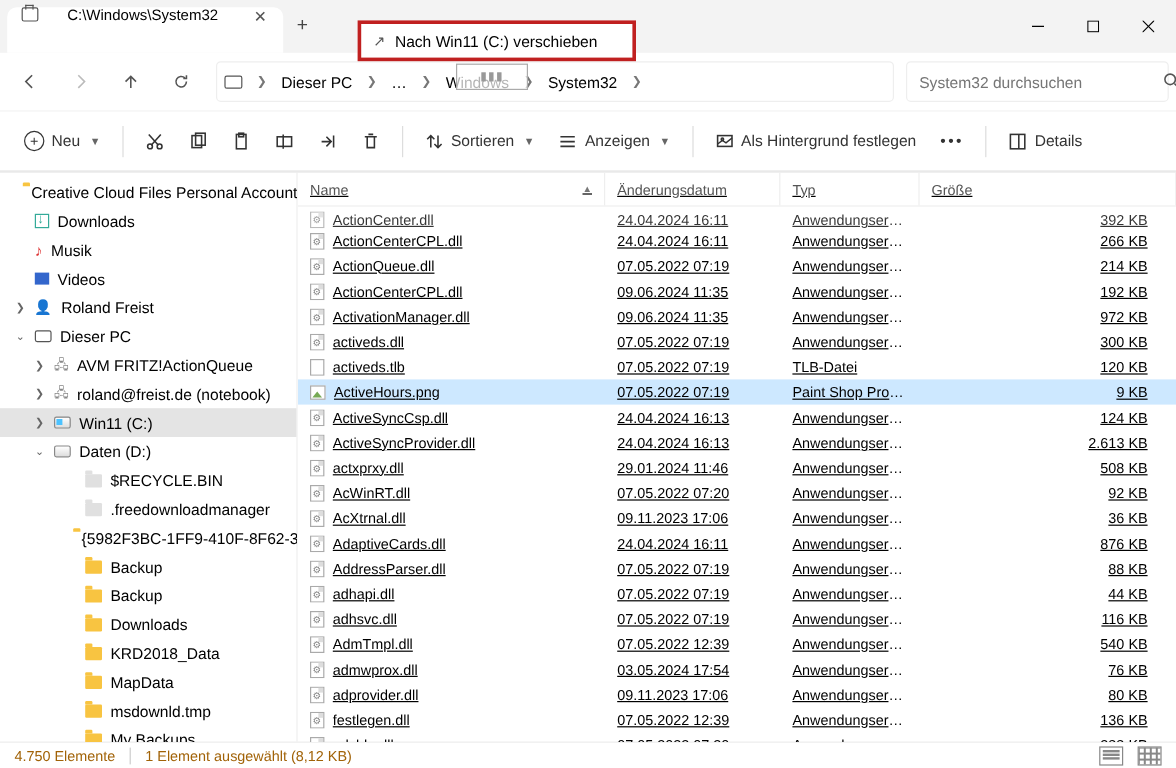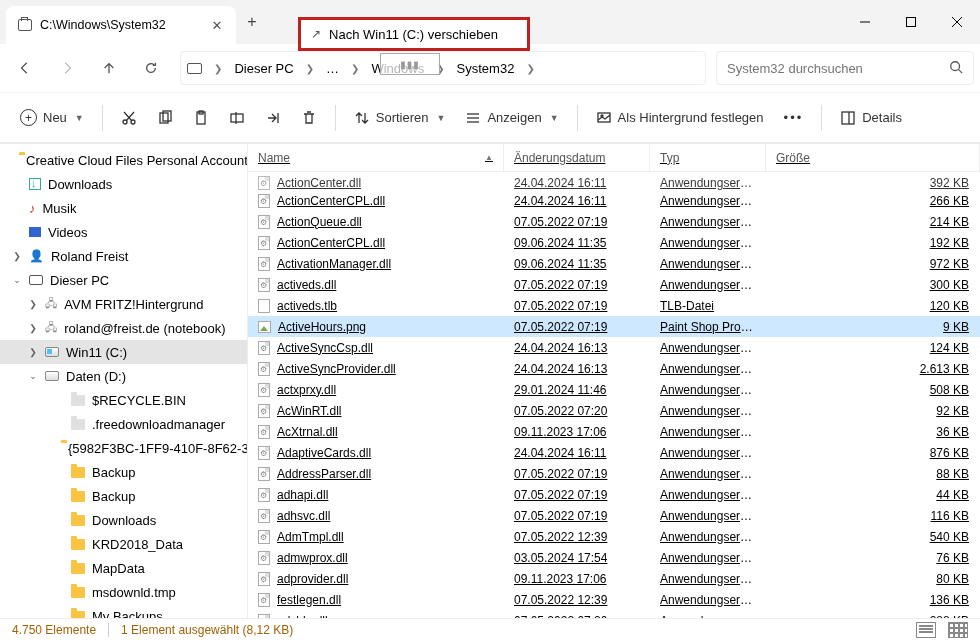"C:\Windows\System32" .tab { align-items: center -> none; gap: 8px -> 24px }
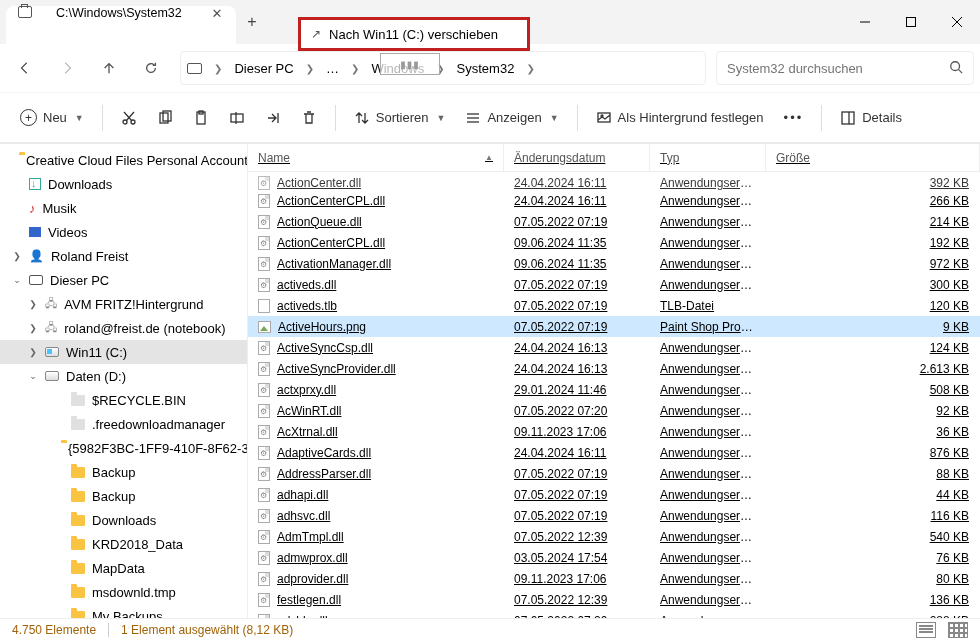"System32 durchsuchen" .search { width: 258px -> 219px }
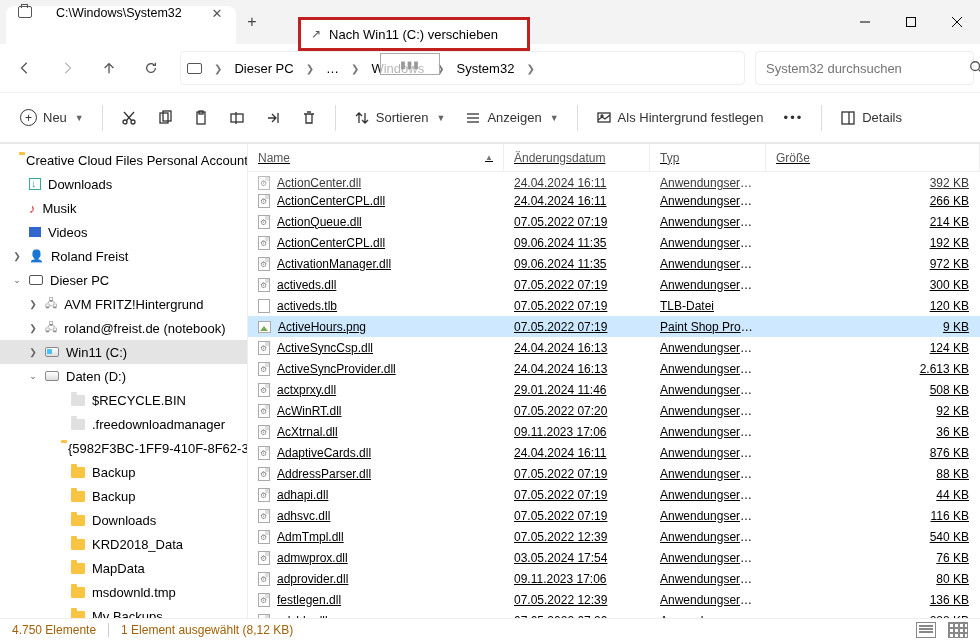"392 KB" .frow .col-s { padding-right: 11px -> 24px }
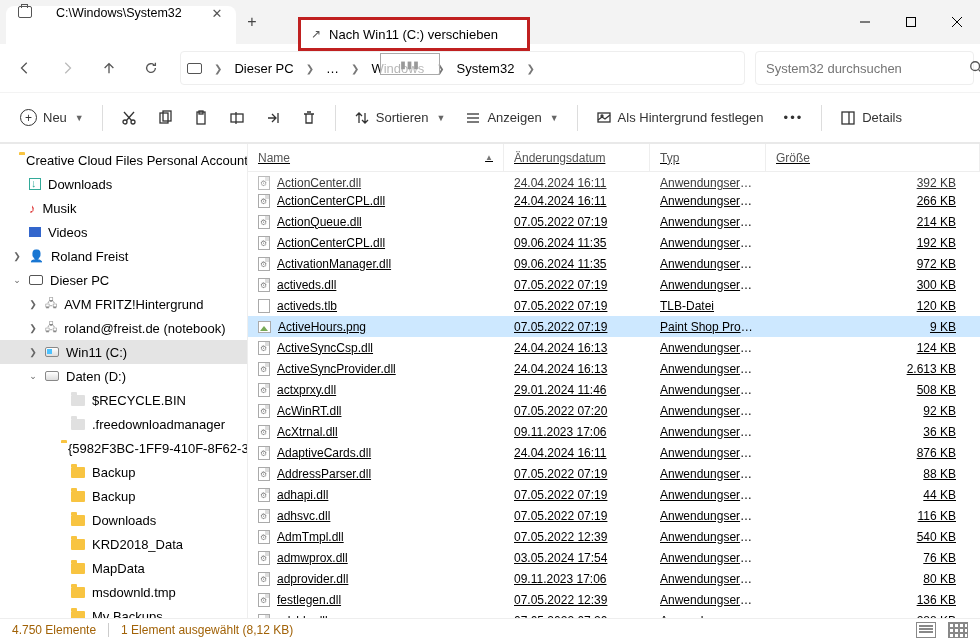"AVM FRITZ!Hintergrund" span { text: Hintergrund -> ActionQueue }
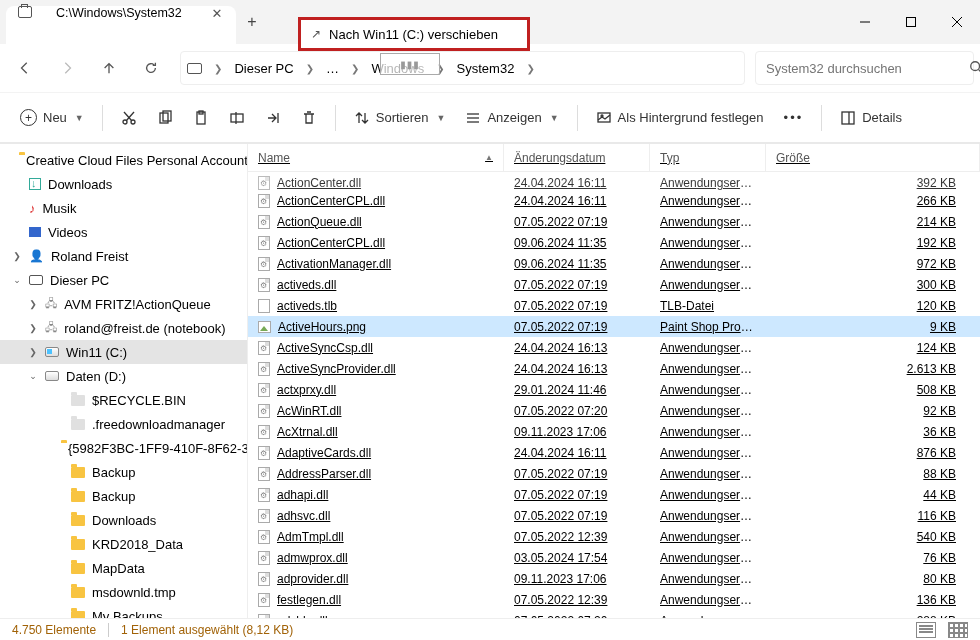"$RECYCLE.BIN" .ind2 { margin-left: 16px -> none; padding-left: 38px -> 54px }
